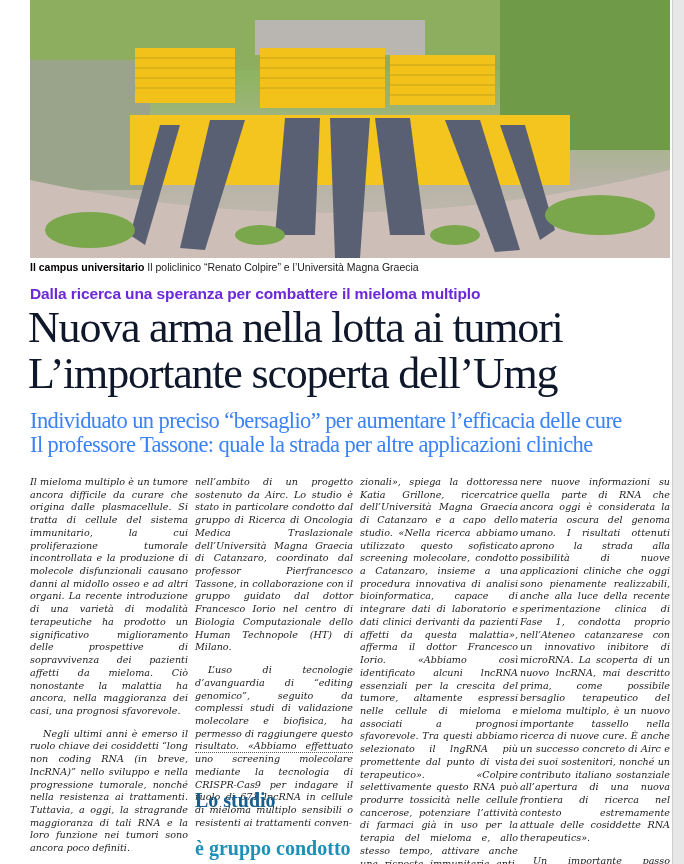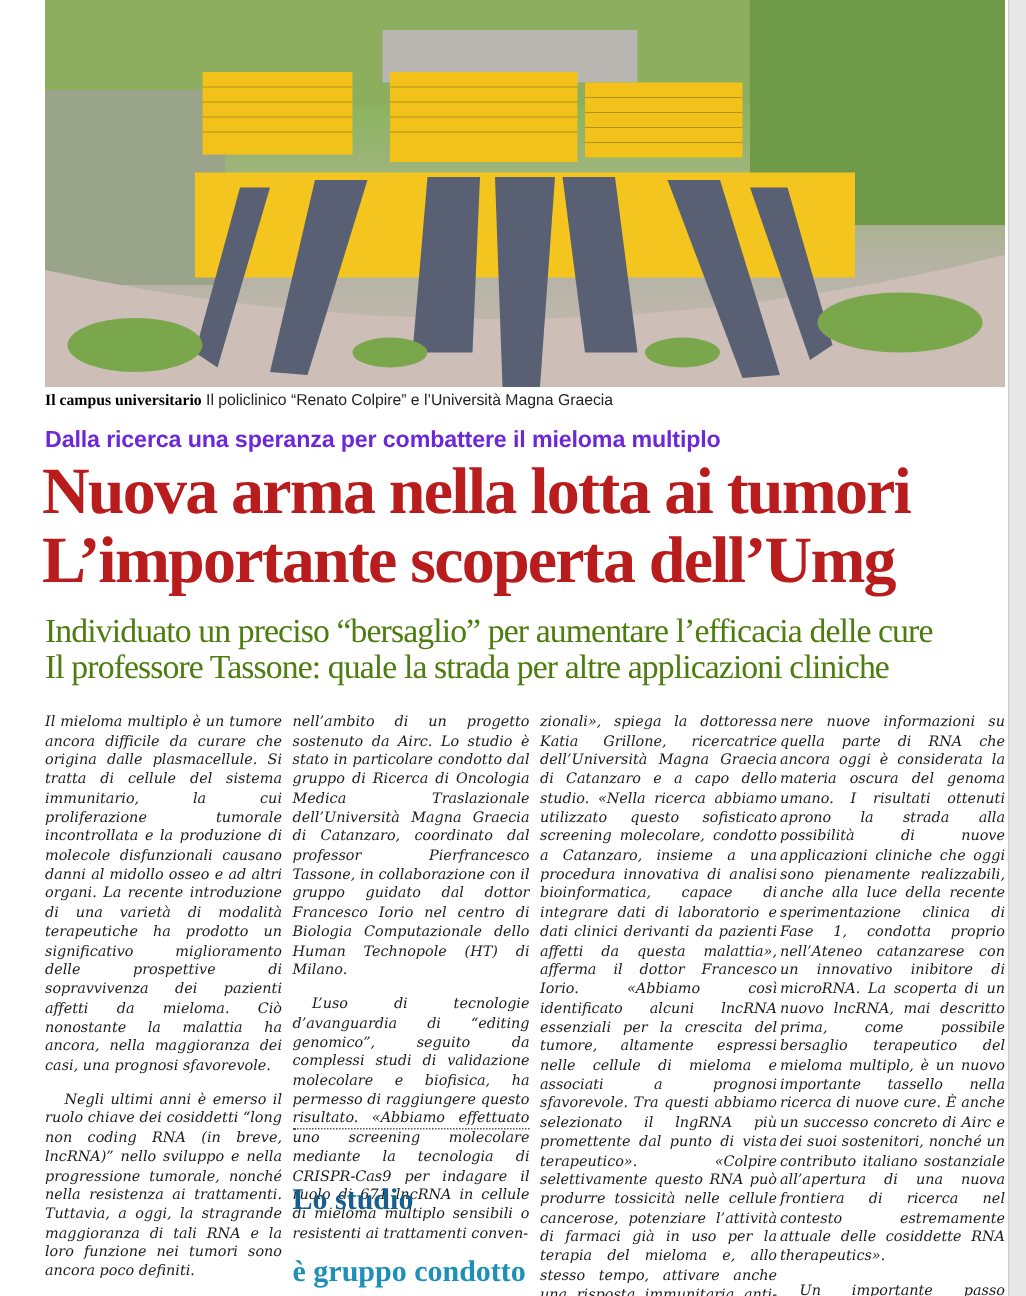"Il campus universitario" .caption b { font-family: Liberation Serif, serif -> none }
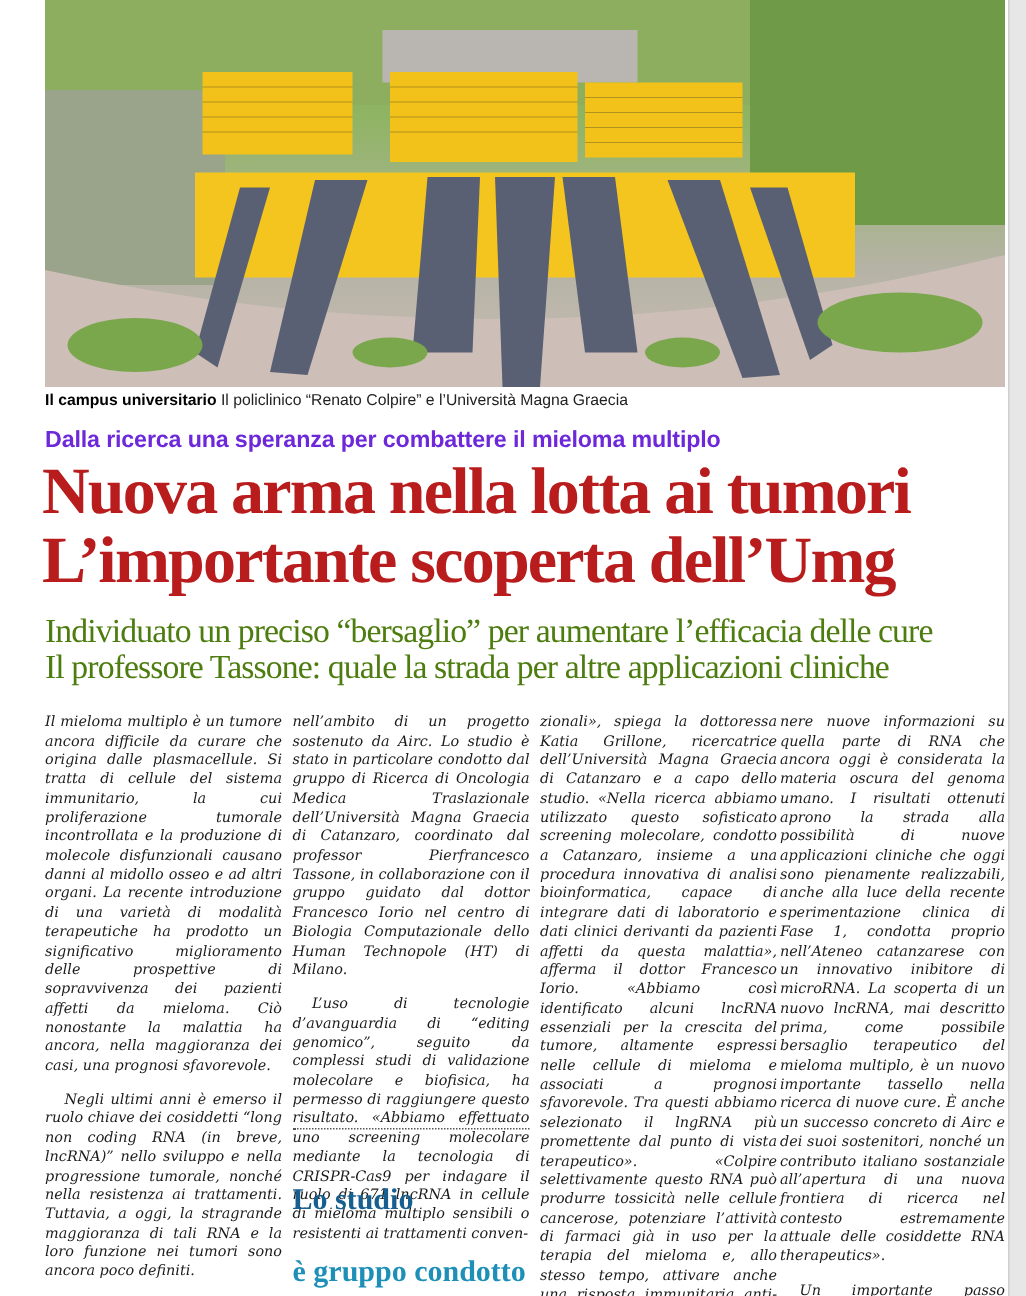"Nuova arma nella lotta ai" .headline { color: #b91c1c -> #0f172a; font-weight: bold -> normal }
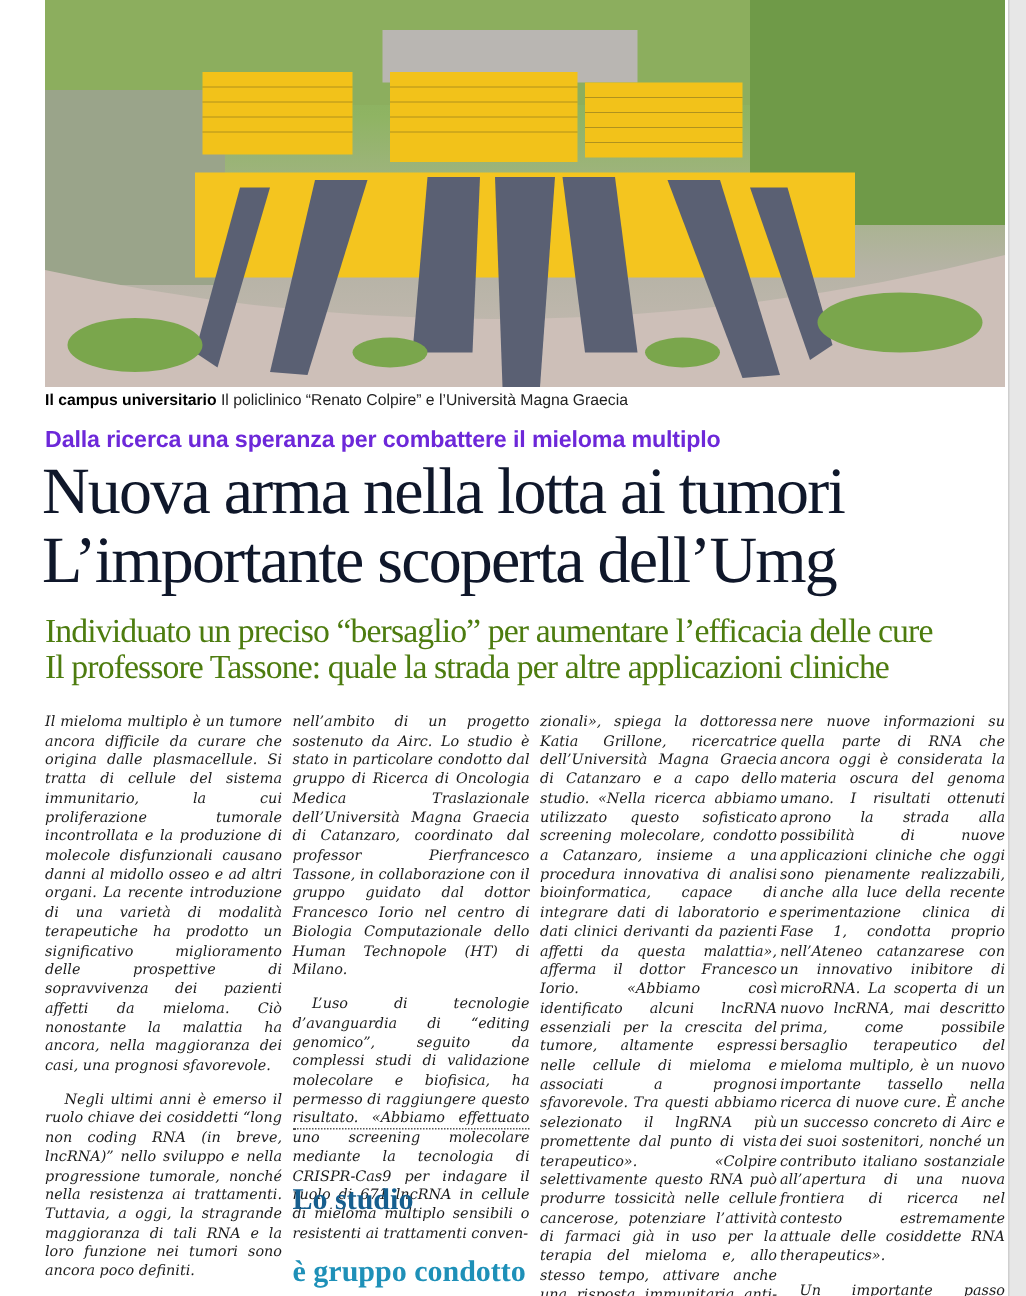"Individuato un preciso “bersaglio” per" .subhead { color: #4d7c0f -> #3b82f6 }
